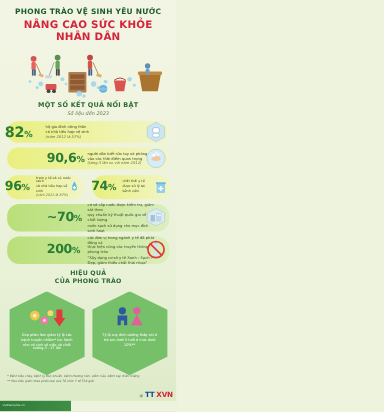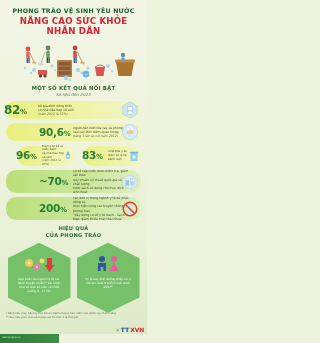"96%" .halfrow { margin-left: 12px -> none }
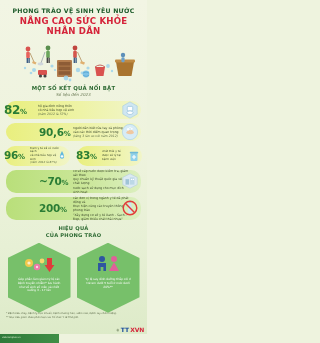"83" span { text: 83 -> 74 }
